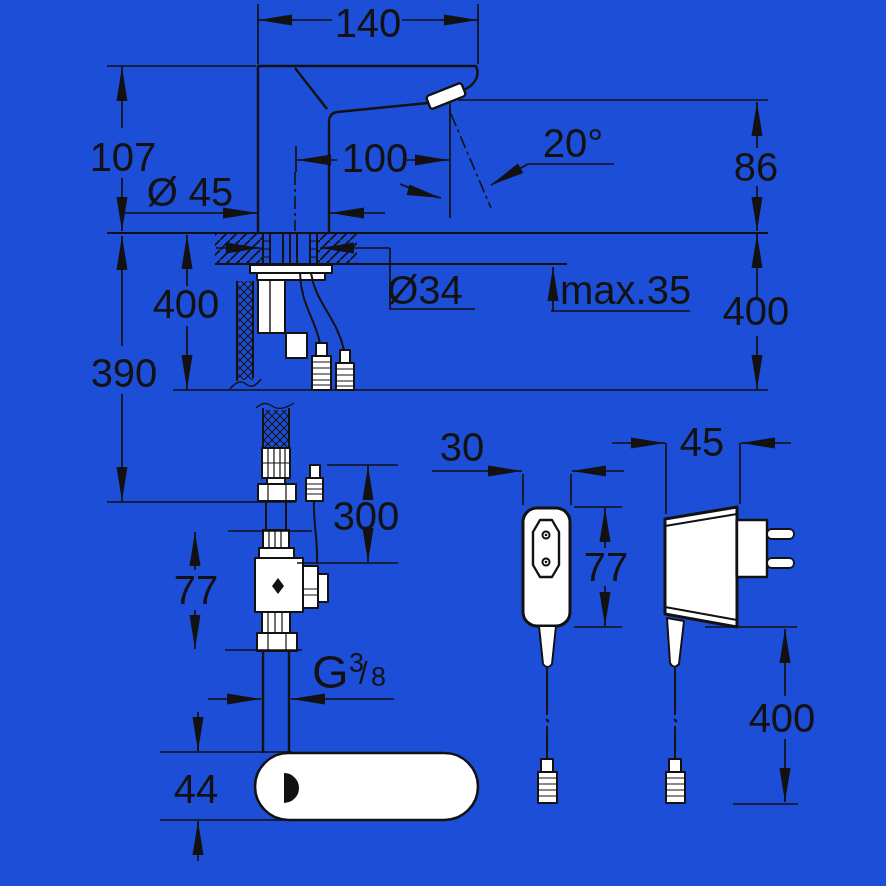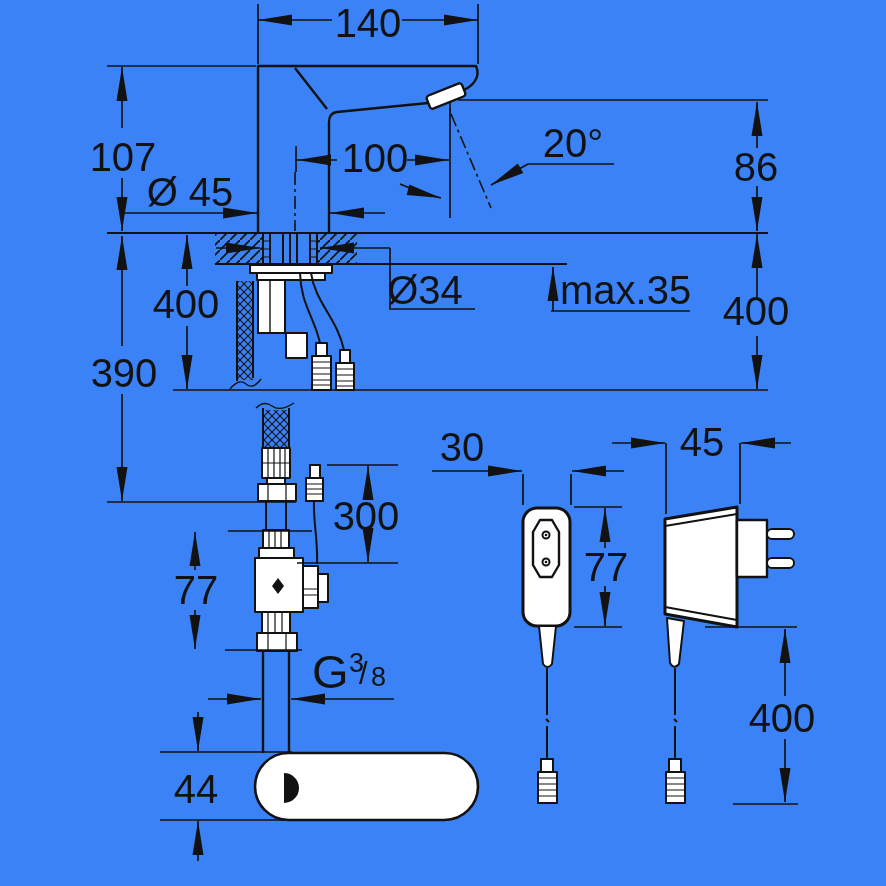"140" .stage { background: #3b82f6 -> #1d4ed8 }
